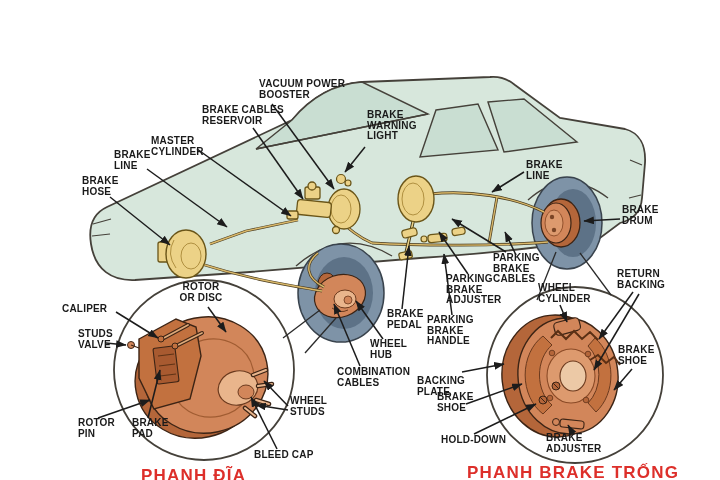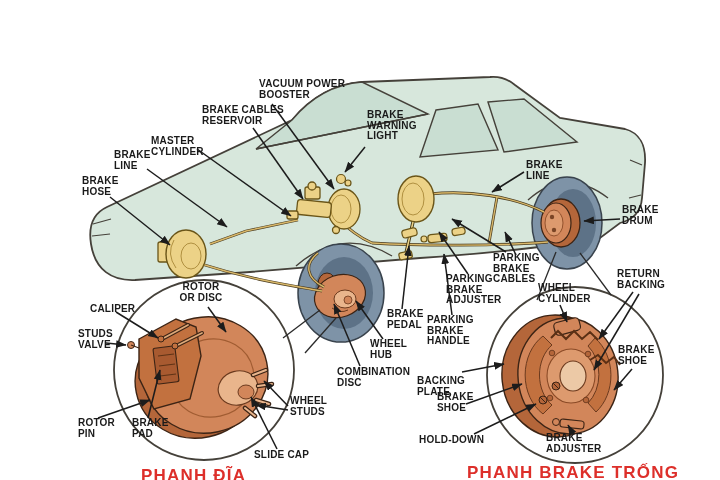"CALIPER" div.lbl { left: 90px -> 62px }
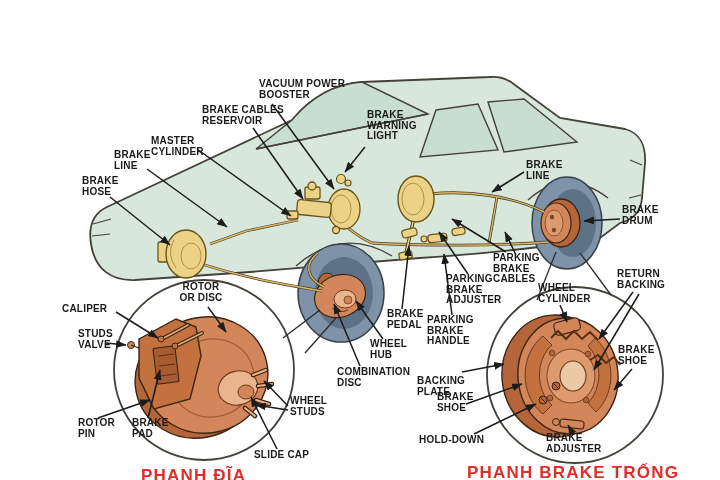"COMBINATION" div.lbl { text: DISC -> CABLES }
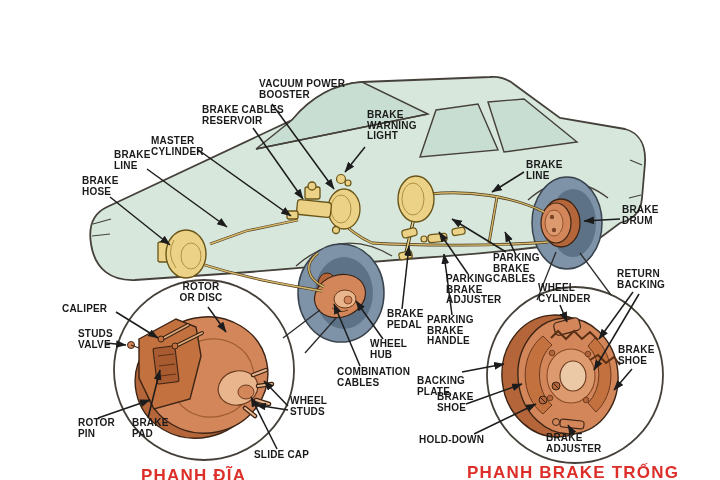"HOLD-DOWN" div.lbl { left: 419px -> 441px }
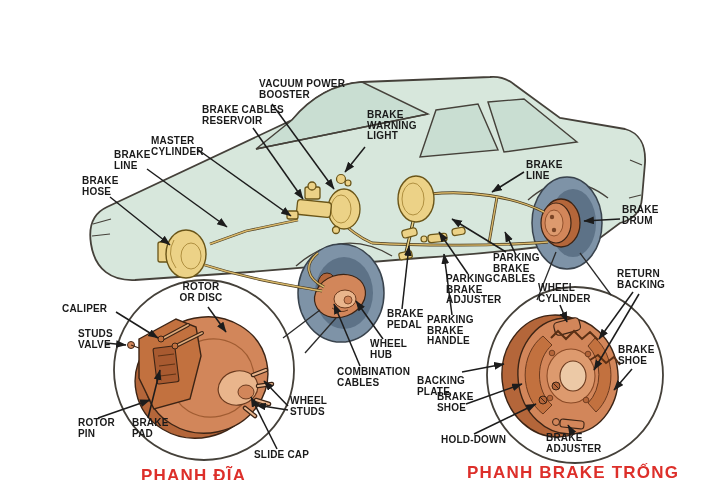"SLIDE CAP" div.lbl { text: SLIDE -> BLEED }
